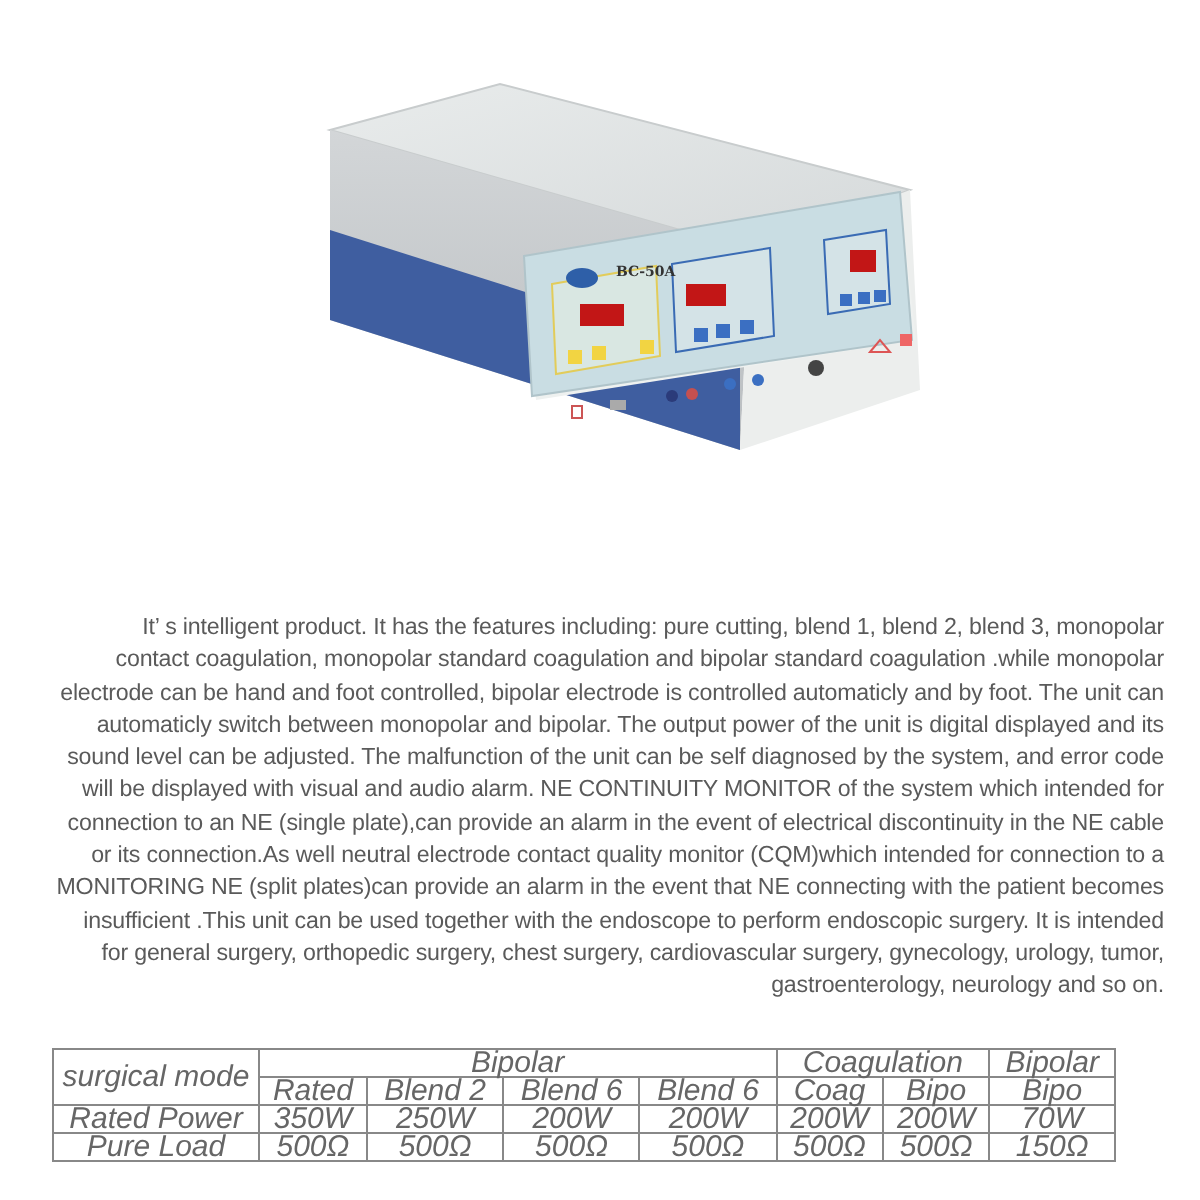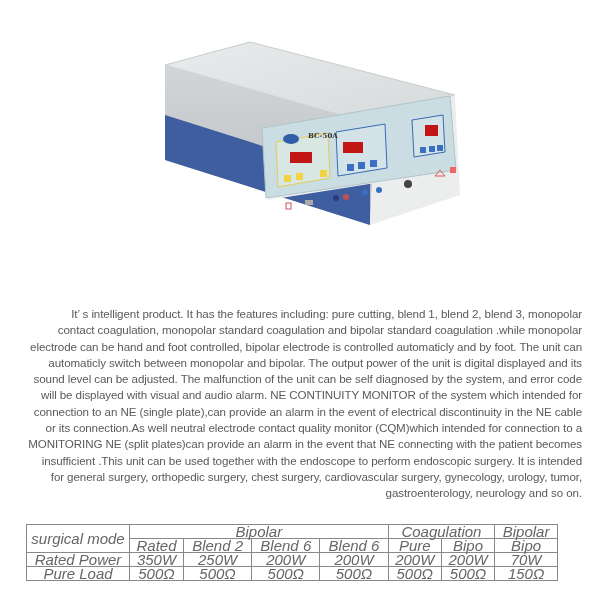"Pure" td { text: Pure -> Coag }
